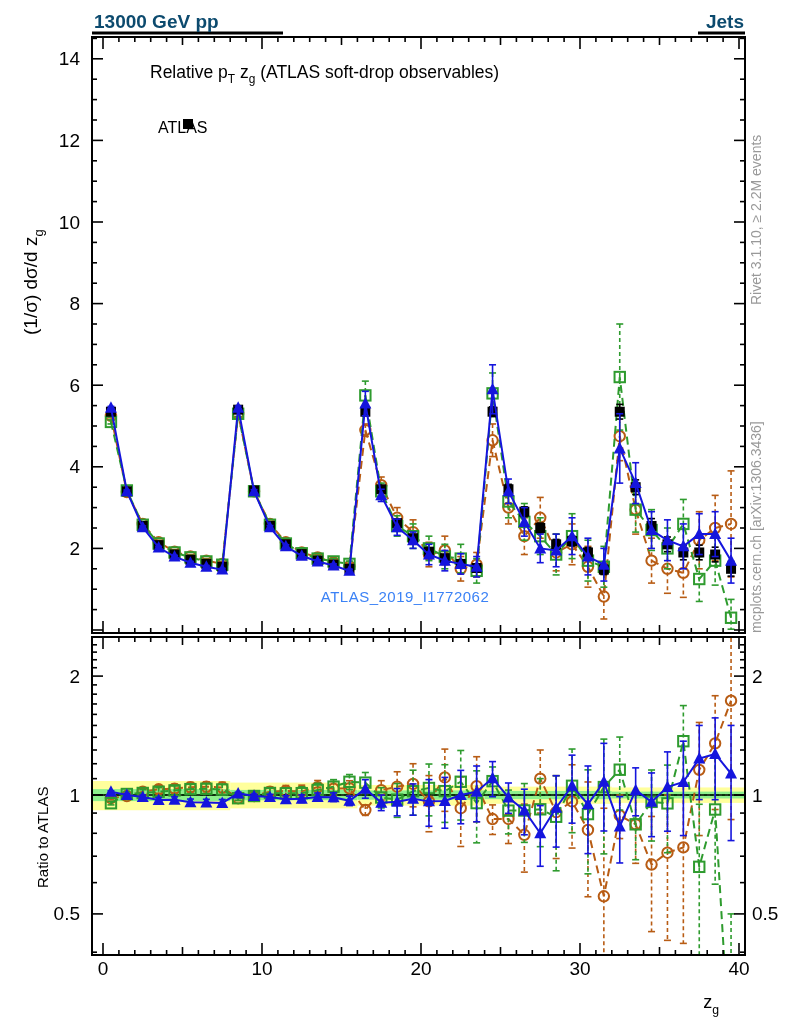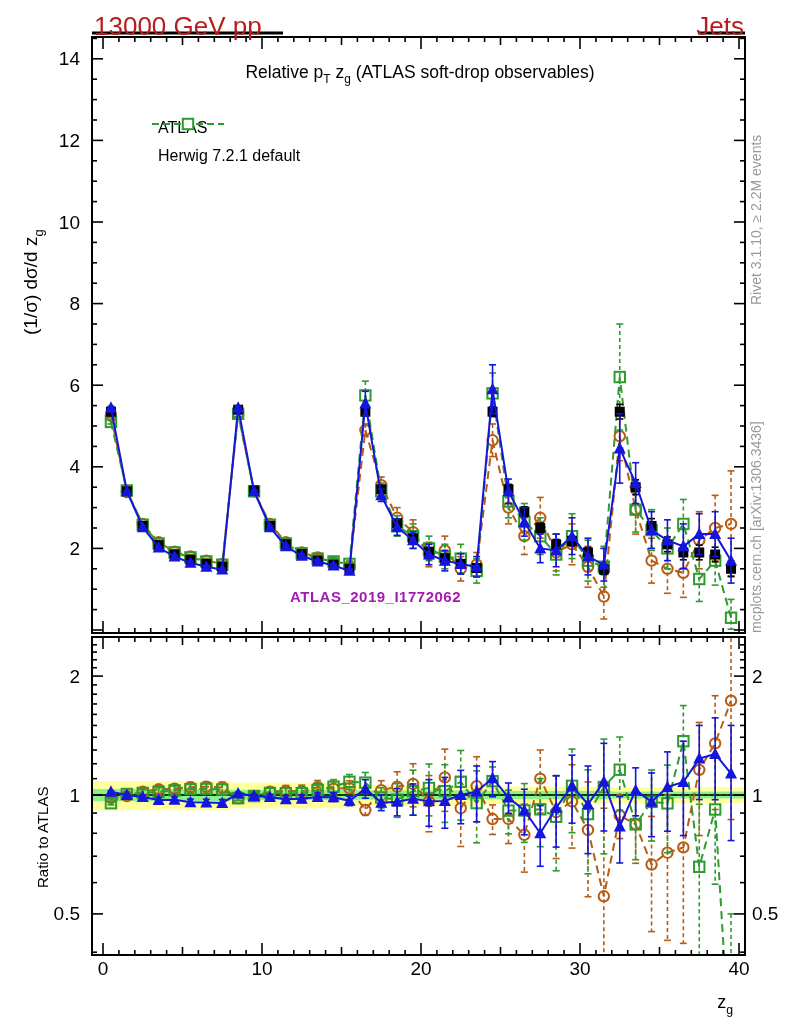"13000 GeV pp" .hdr { color: #b91c1c -> #0c4a6e; font-size: 26px -> 19px; font-weight: none -> bold }
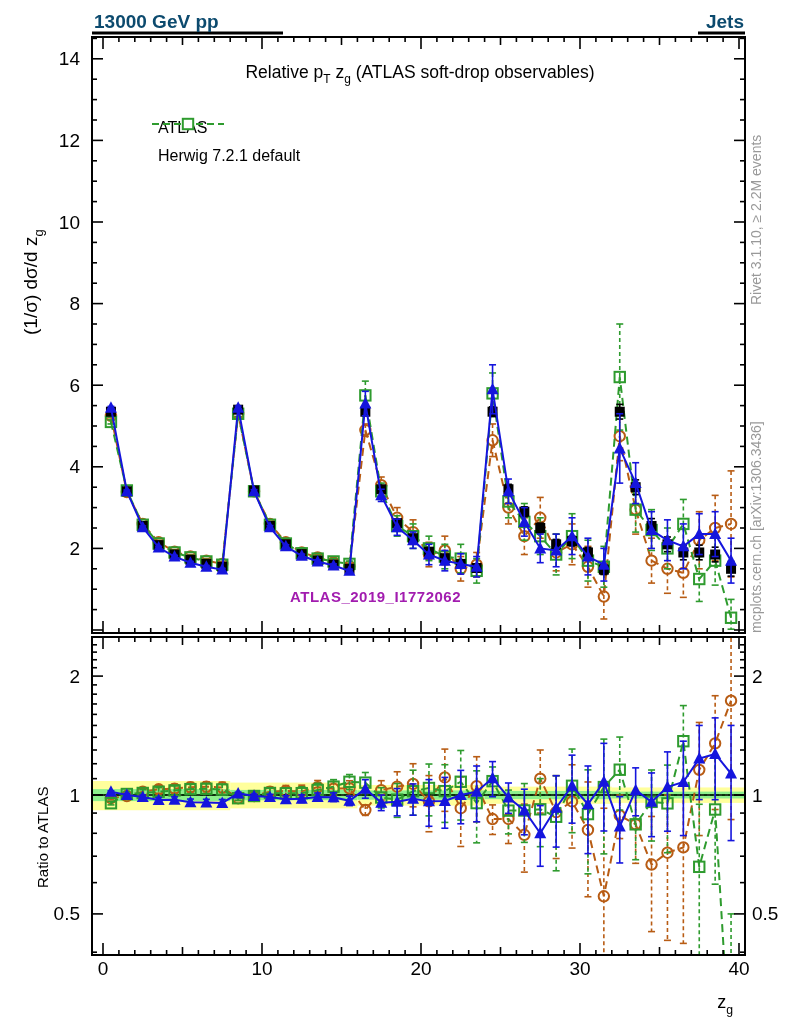"Relative pT zg (ATLAS soft-drop" .plot-title { text-align: center -> left }
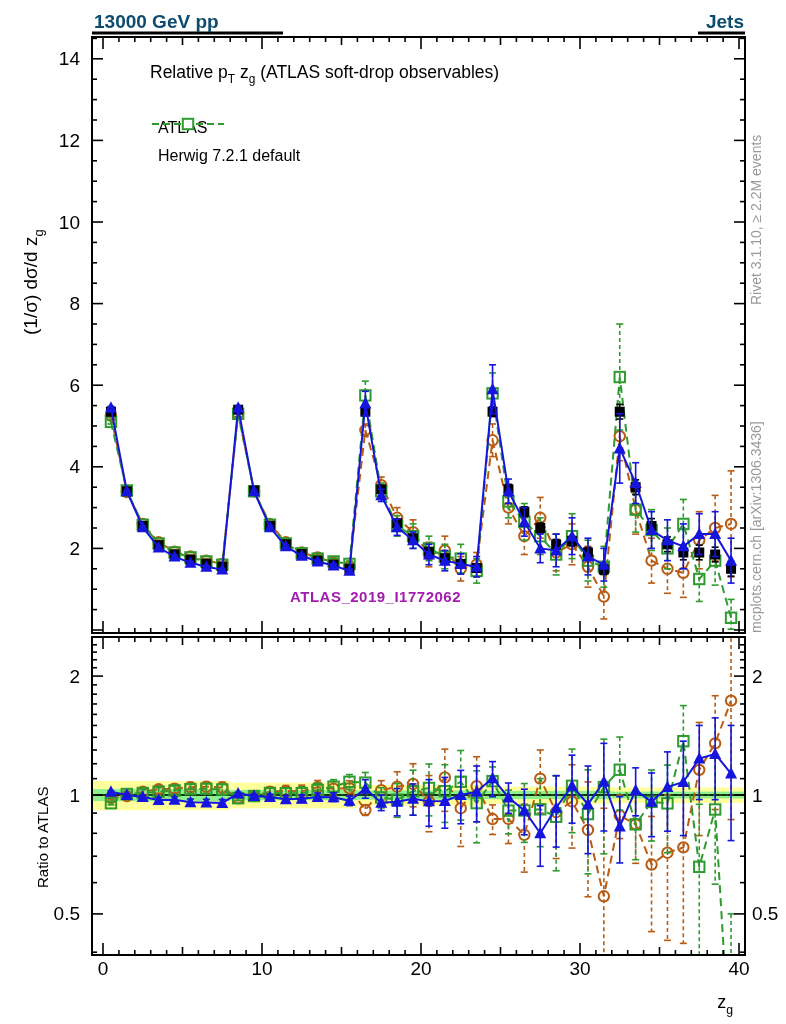"Herwig 7.2.1 default" div.legend-row { html: <div> <svg> <line></line> <rect></rect> </svg> <span>Herwig 7.2.1 default</span> </div> -> none }
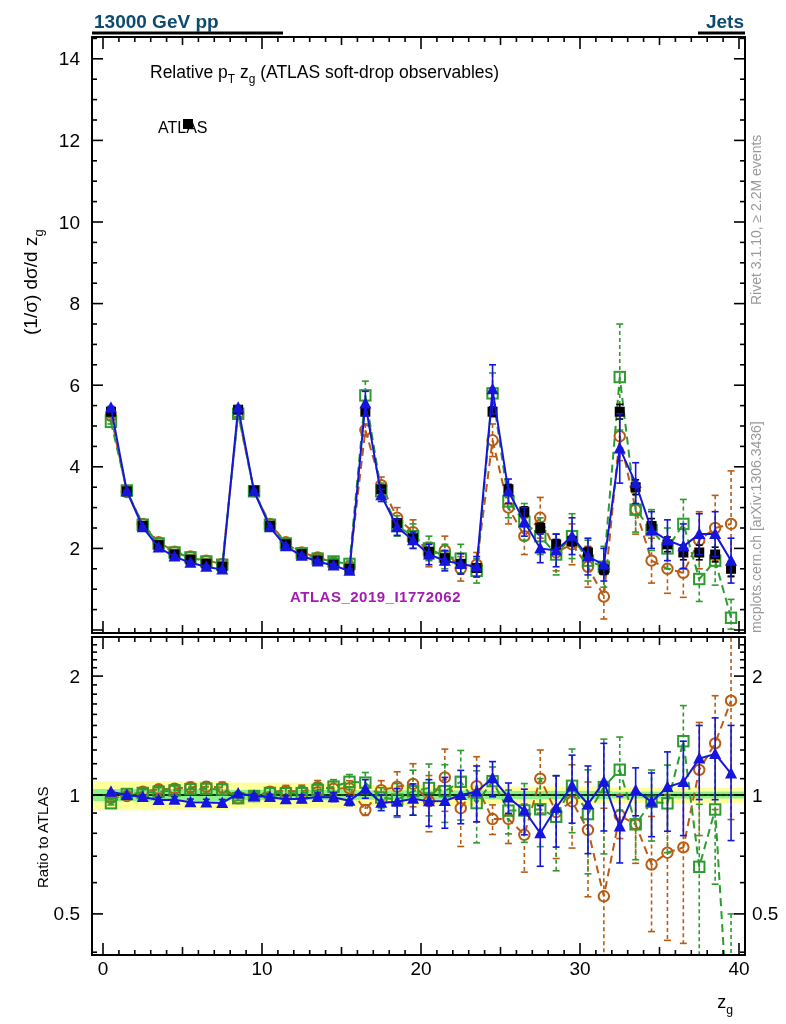"ATLAS_2019_I1772062" .watermark { color: #a21caf -> #3b82f6; font-weight: bold -> none; text-align: none -> center }
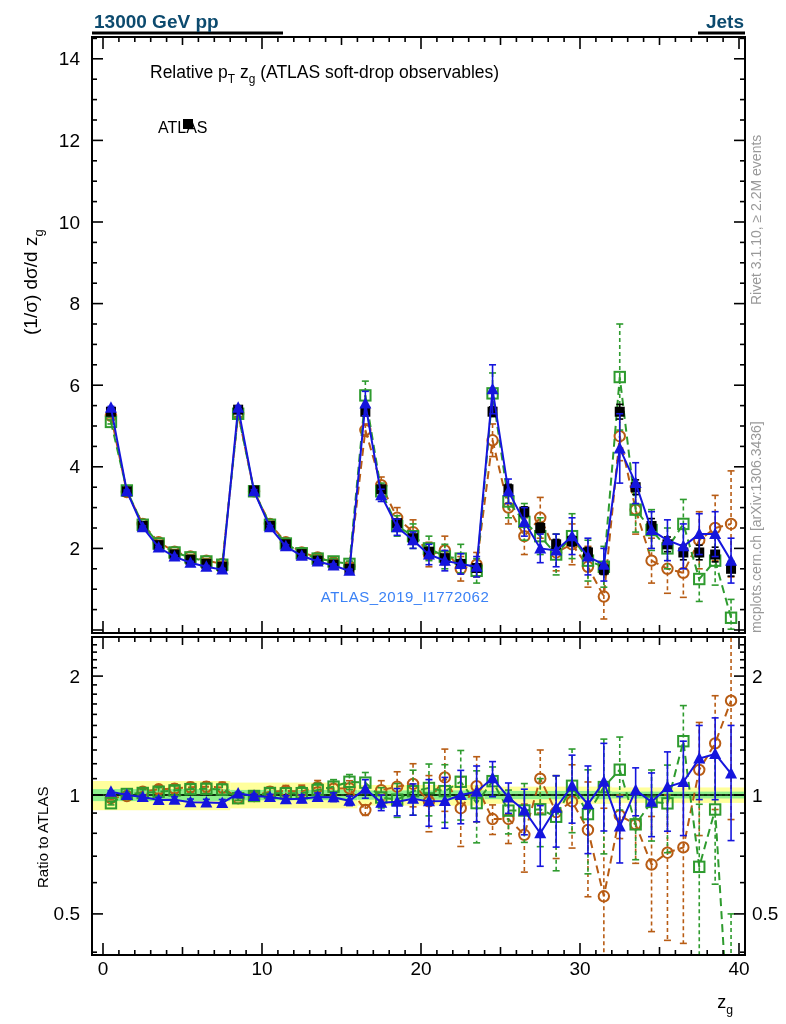"zg" .xlabel { left: 533px -> 519px }
